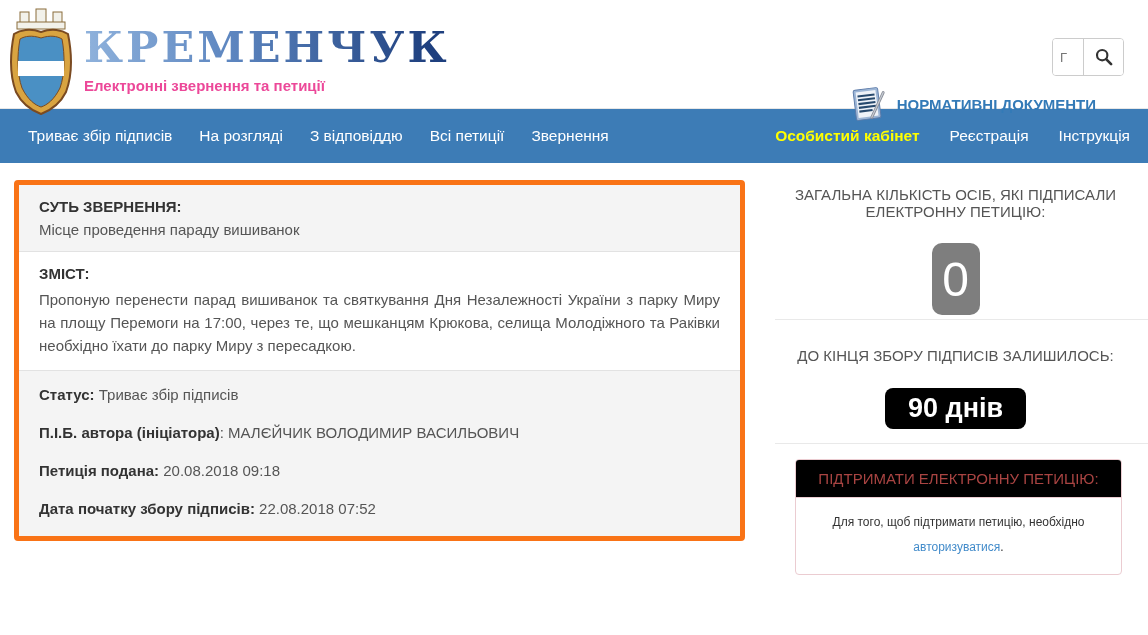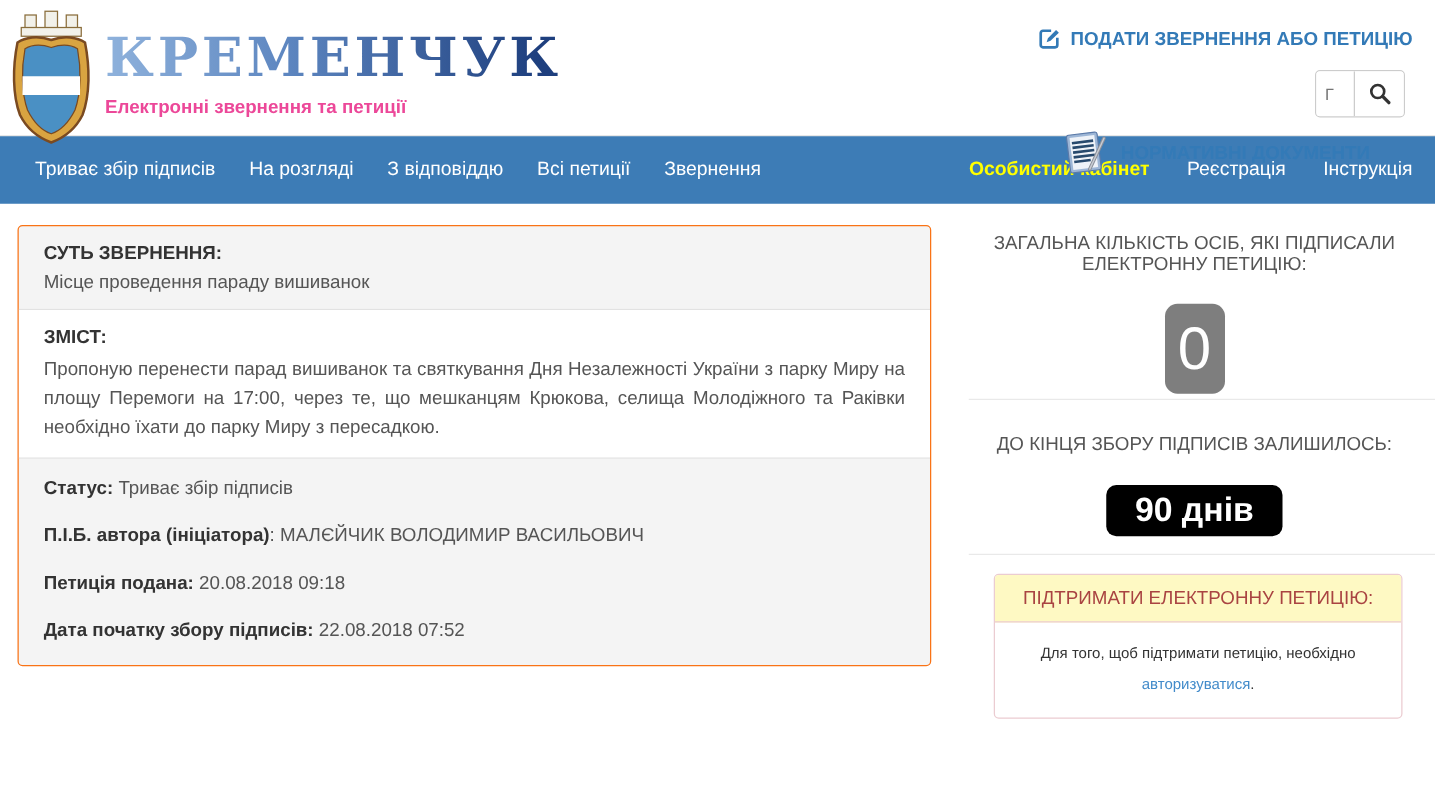"ПОДАТИ ЗВЕРНЕННЯ АБО ПЕТИЦІЮ" a.submit-link { html: <a> <svg> <path></path> <path></path> </svg> <span>ПОДАТИ ЗВЕРНЕННЯ АБО ПЕТИЦІЮ</span> </a> -> none }
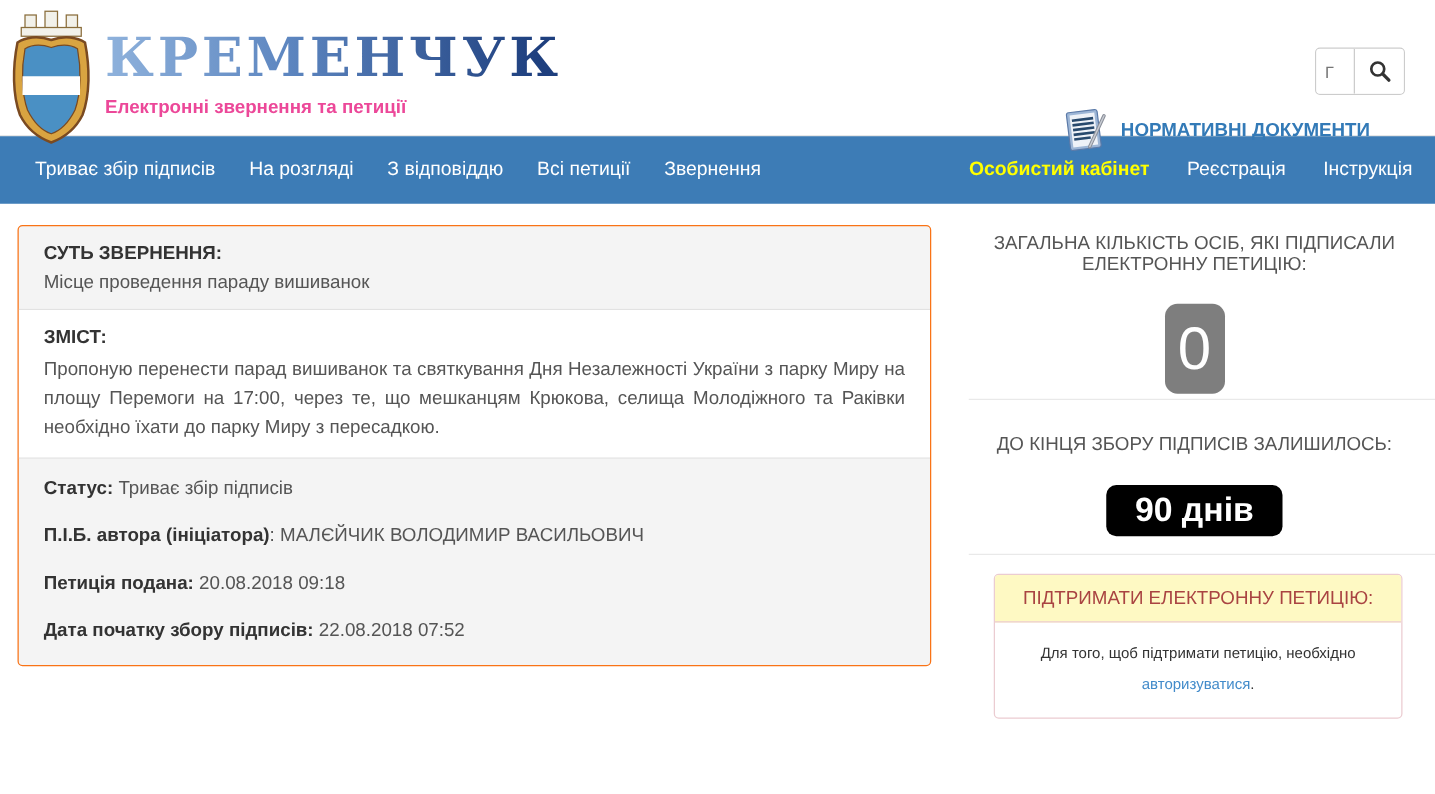"СУТЬ ЗВЕРНЕННЯ:" .petition-panel { border: 1px solid #f97316 -> 5px solid #f97316 }
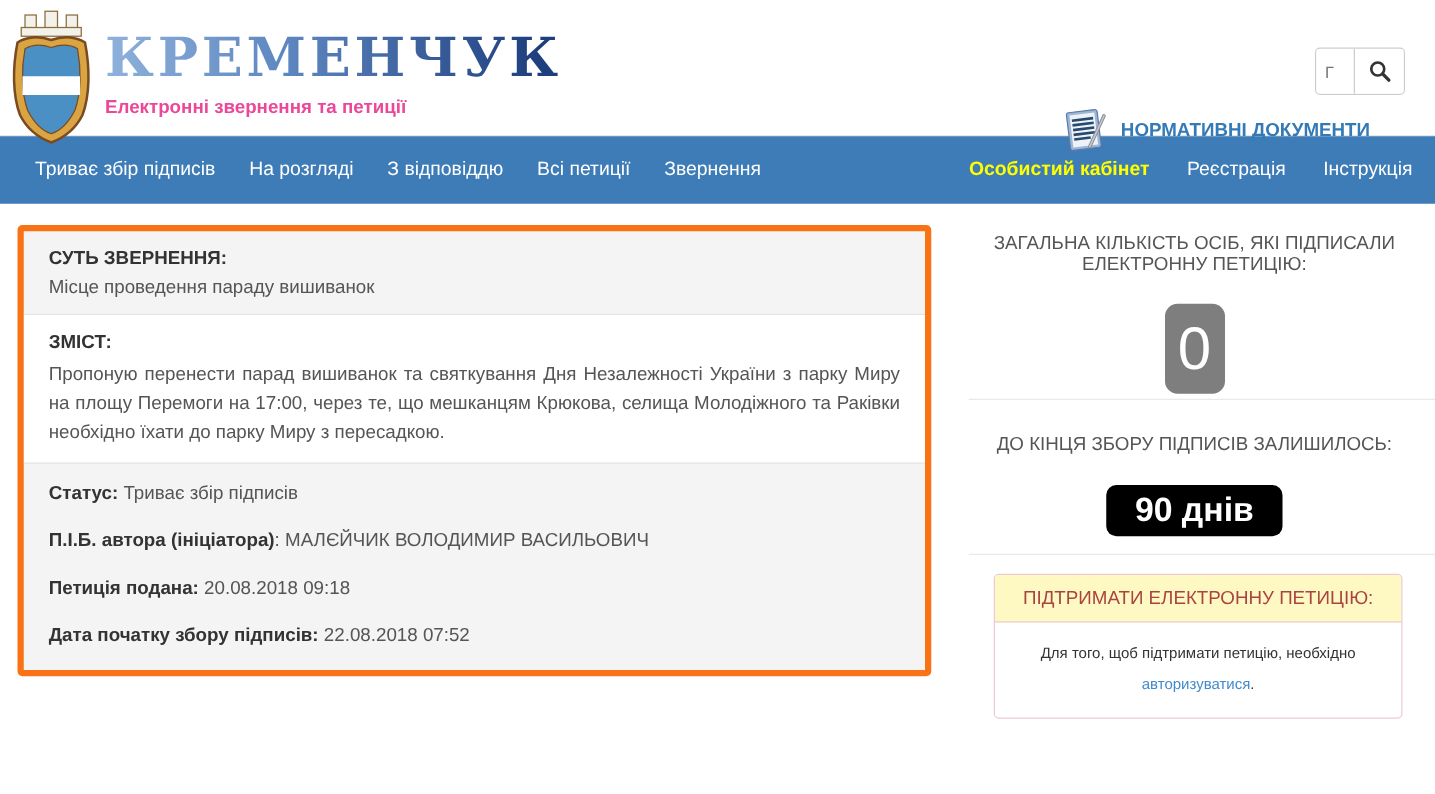"ПІДТРИМАТИ ЕЛЕКТРОННУ ПЕТИЦІЮ:" .support-heading { background: #fef9c3 -> #000000 }
